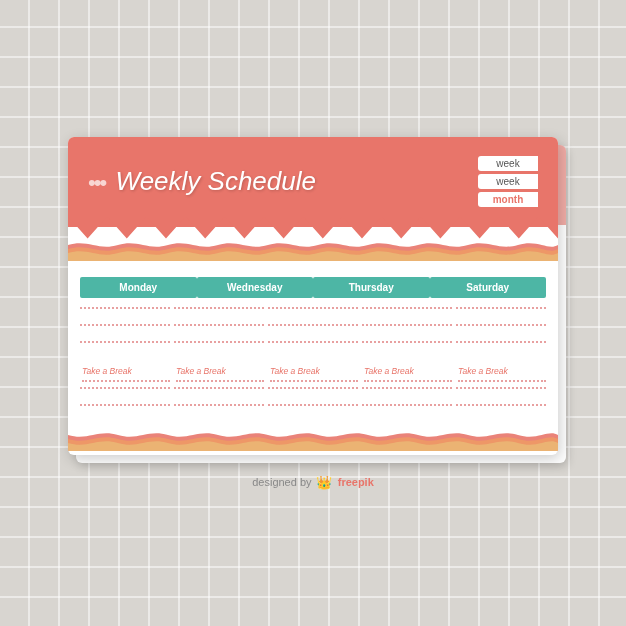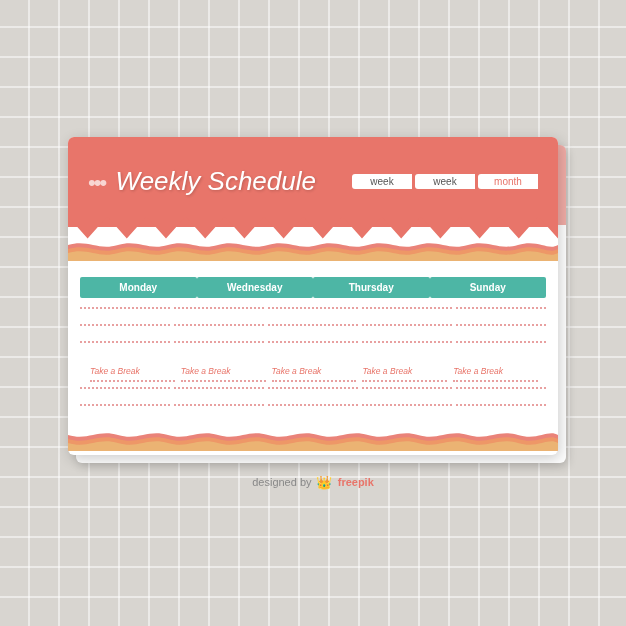"week" .tabs-area { flex-direction: row -> column }
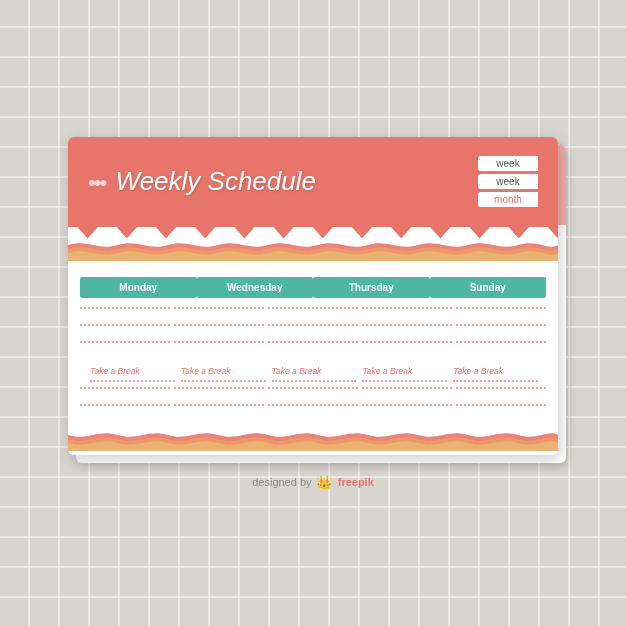"month" .tab-item.active { font-weight: normal -> bold }
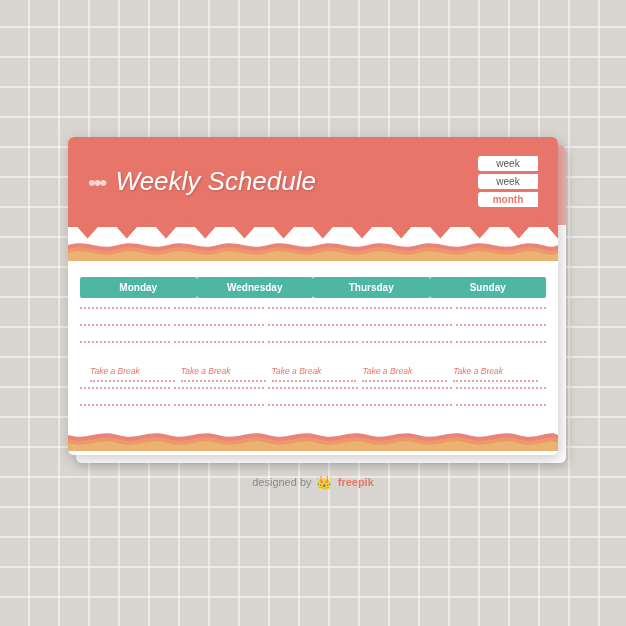"Sunday" div.day-cell { text: Sunday -> Saturday }
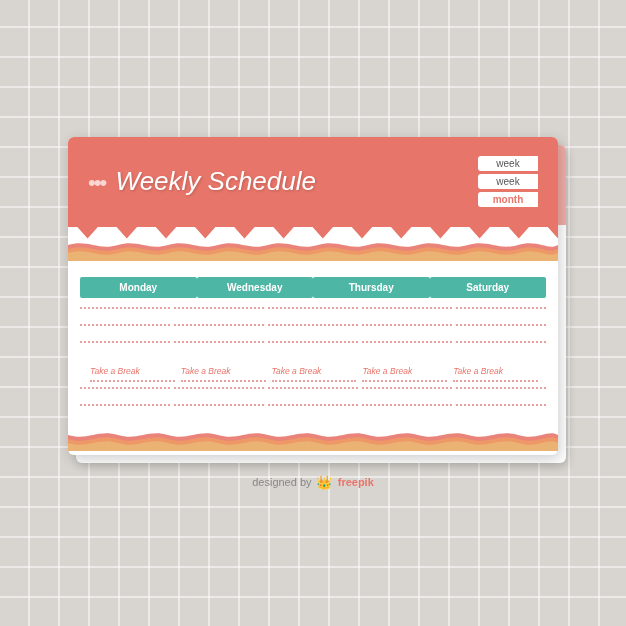"Take a Break" .break-row { margin: 5px 8px -> 5px 0 }
